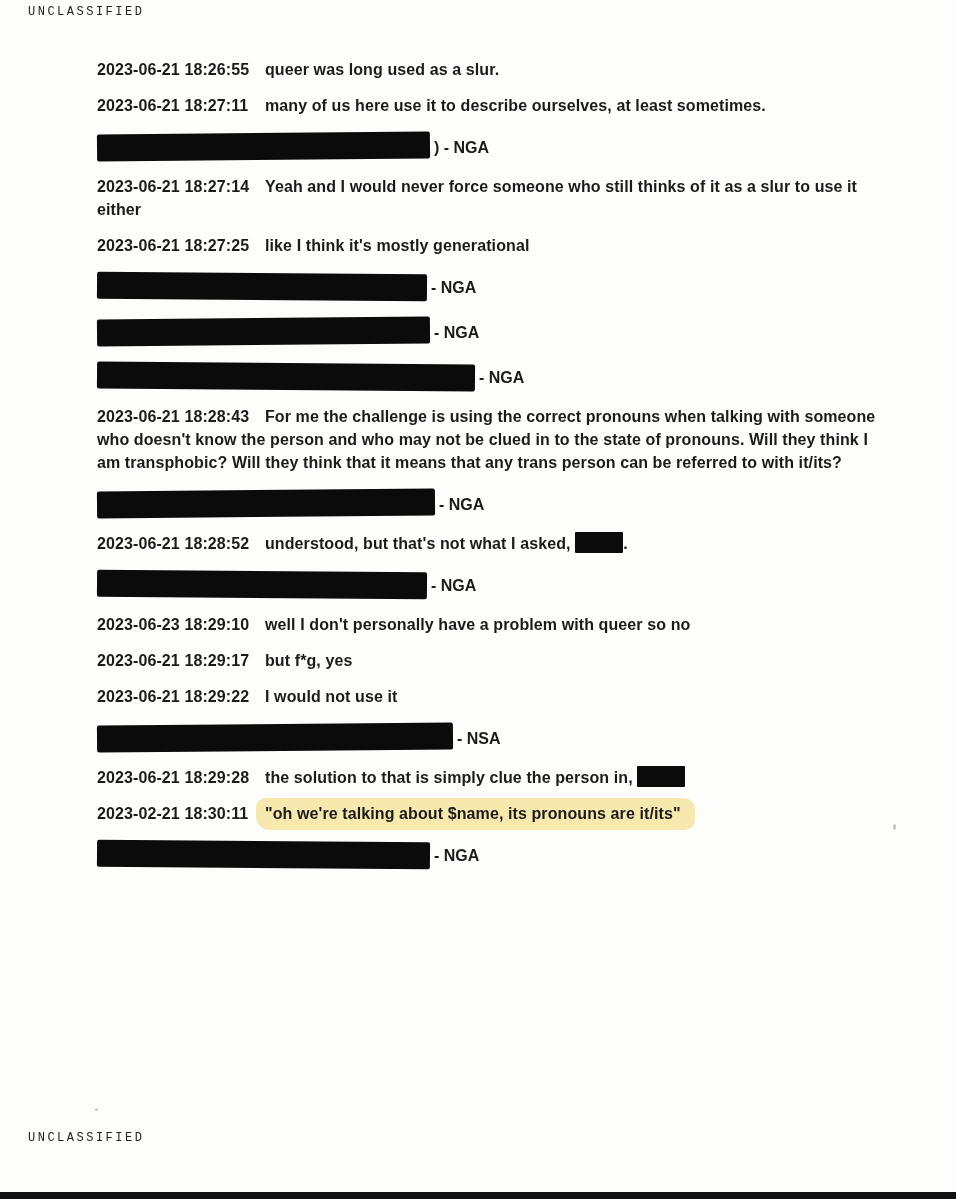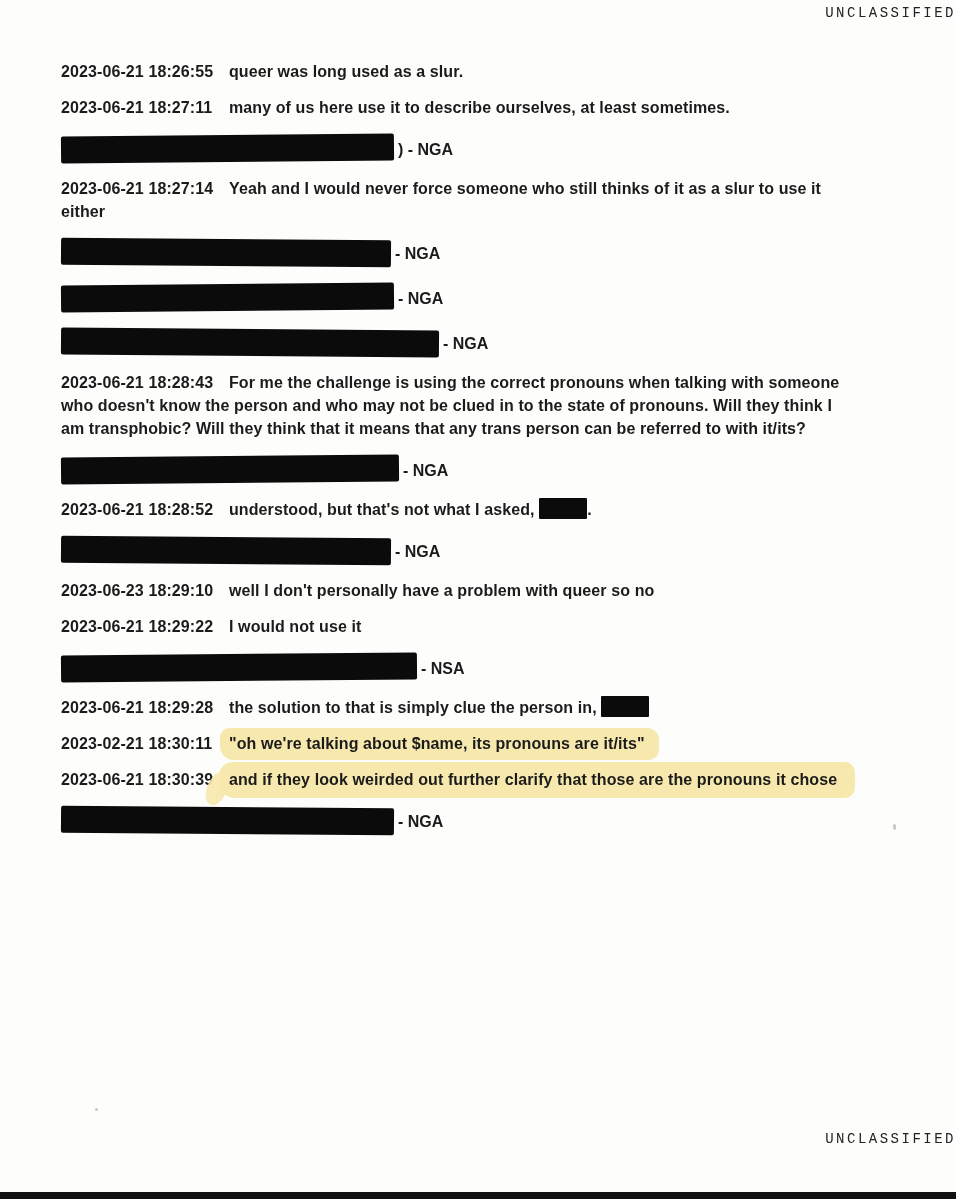"UNCLASSIFIED" .banner { font-size: 14px -> 12px; text-align: right -> left }
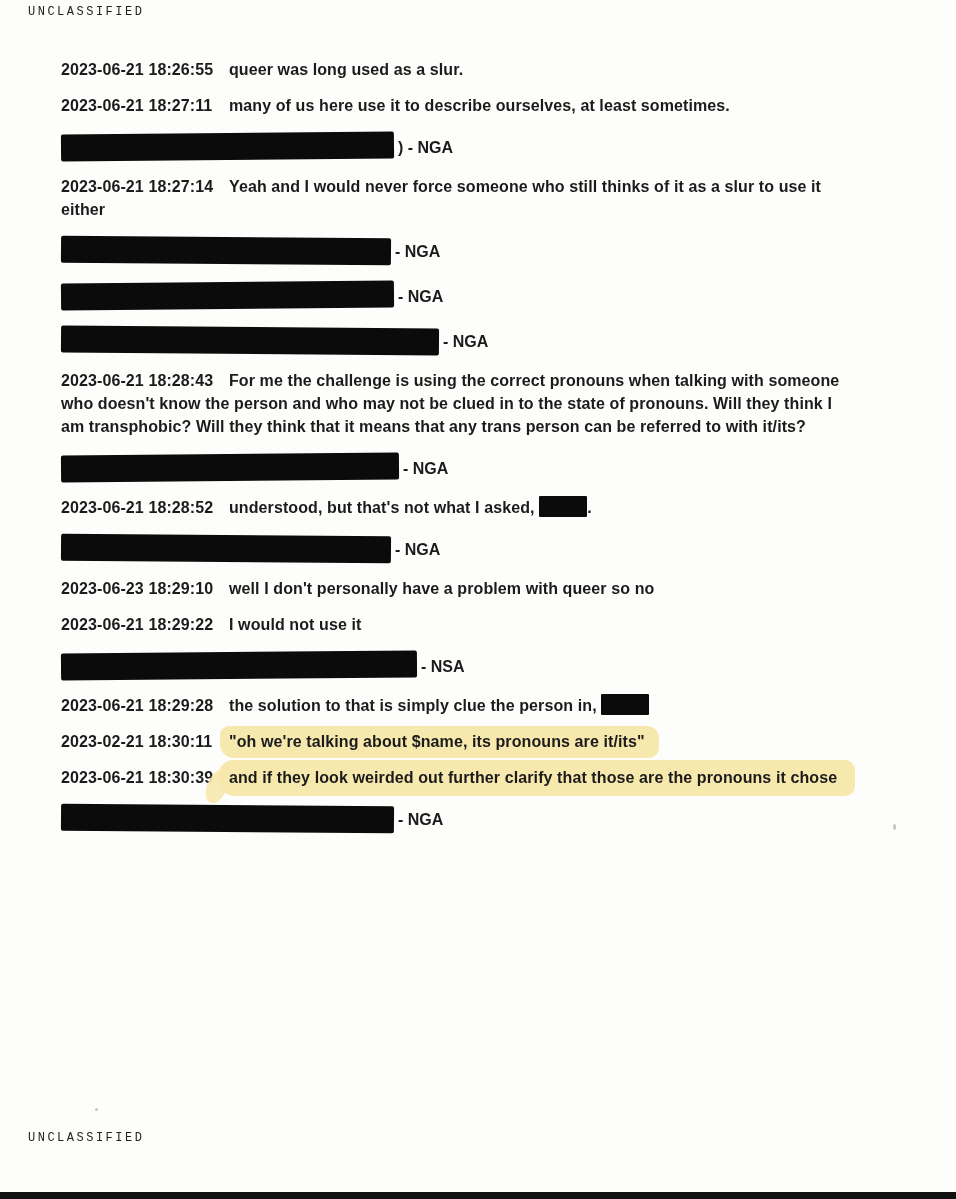"2023-06-21 18:26:55 queer was long" .log { padding: 39px 70px 0 61px -> 39px 70px 0 97px }
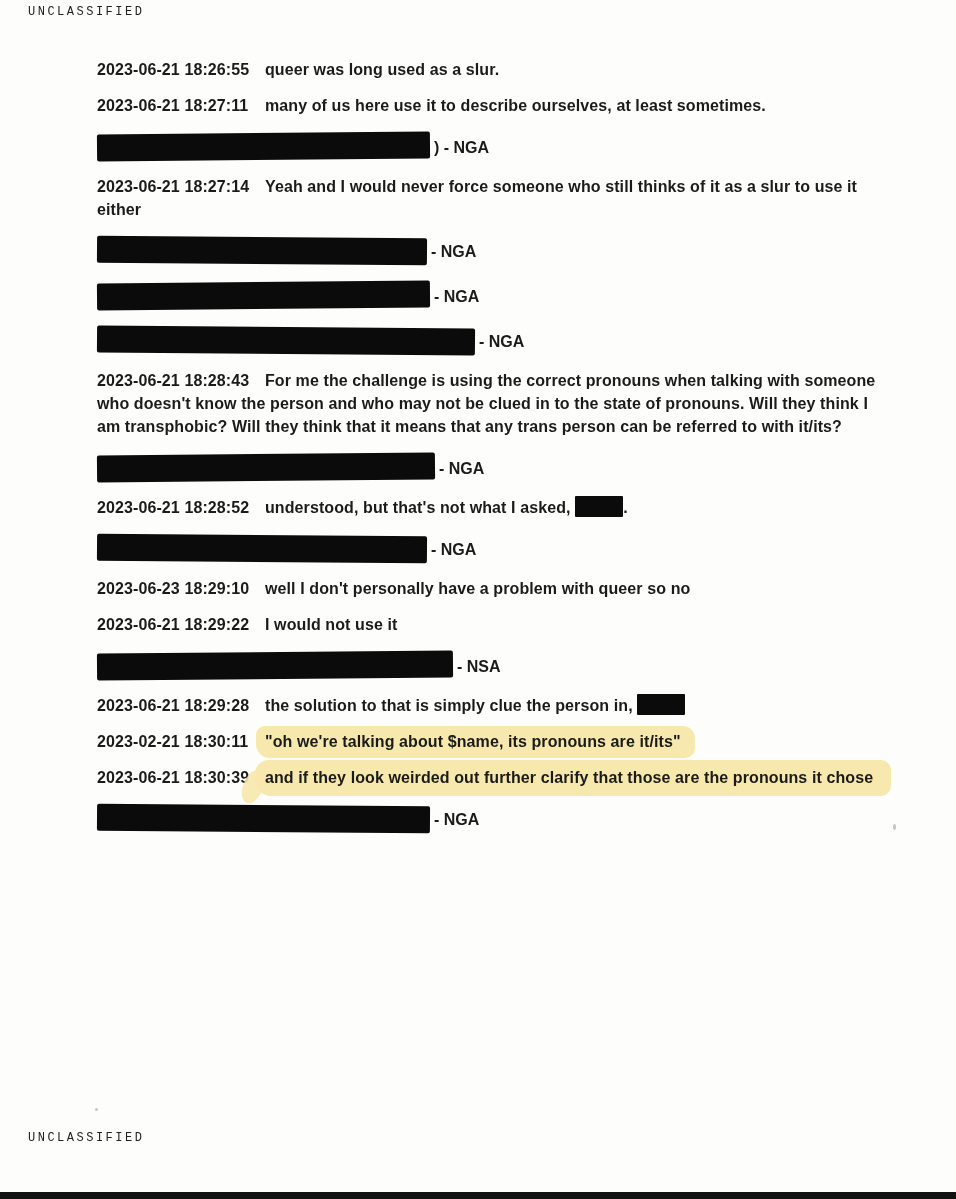"2023-06-21 18:27:25 like I think" p.entry { html: none -> <p><span>2023-06-21 18:27:25</span><span>like I think it's mostly generational</span></p> }
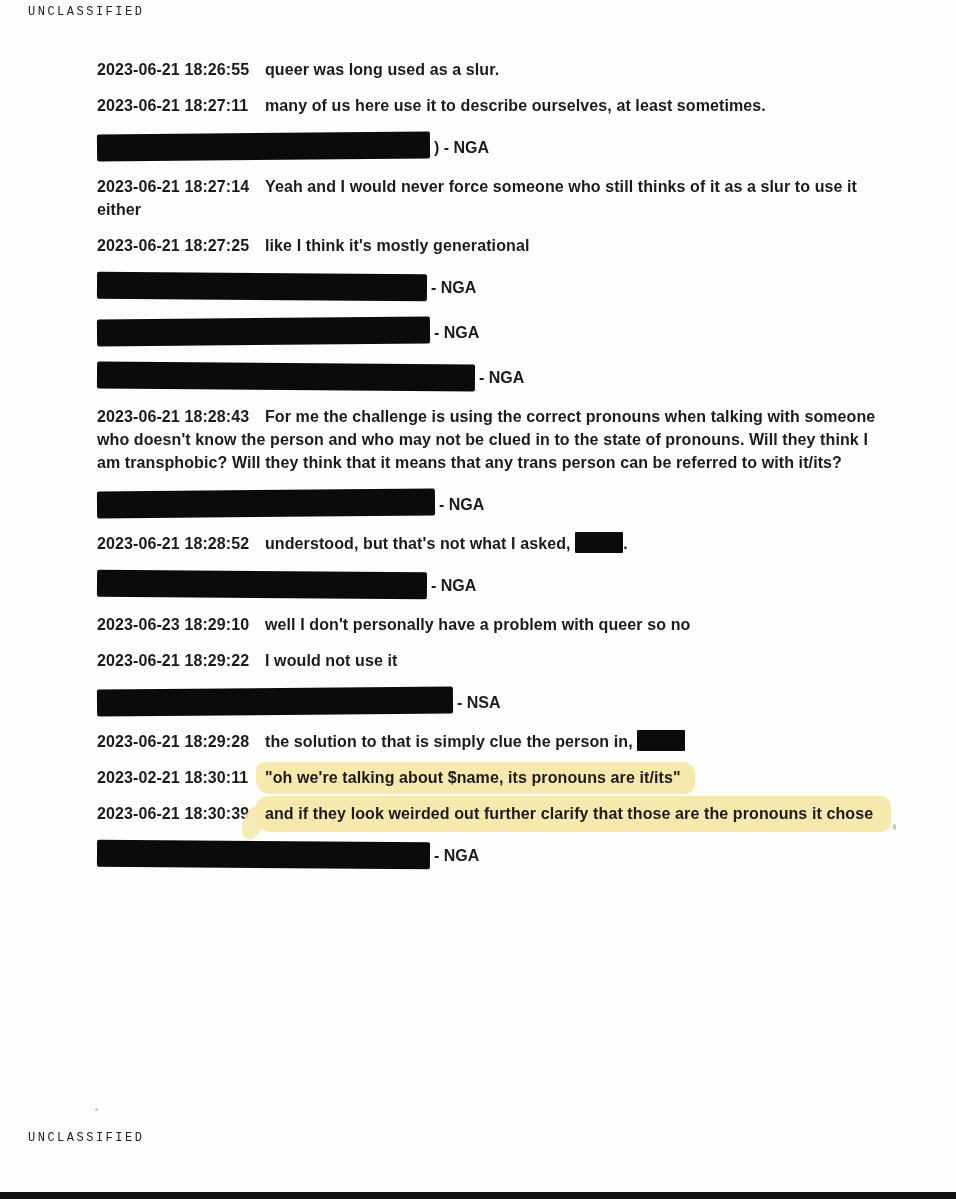"2023-06-21 18:29:17 but f*g, yes" p.entry { html: none -> <p><span>2023-06-21 18:29:17</span><span>but f*g, yes</span></p> }
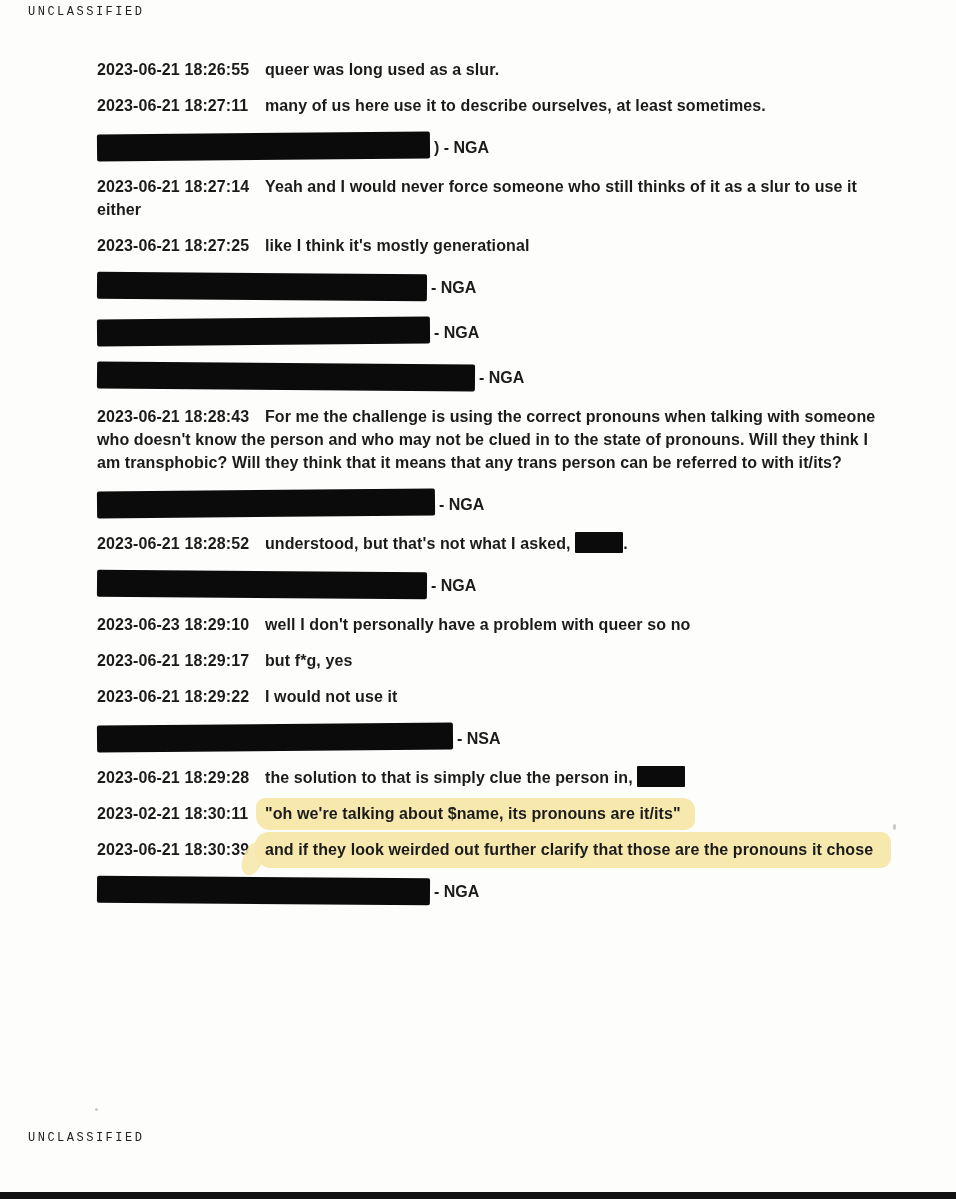"2023-06-21 18:30:39 and if they" p.entry { html: <p><span>2023-06-21 18:30:39</span><span>and if they look weirded out further clarify that those are the pronouns it chose</span></p> -> none }
